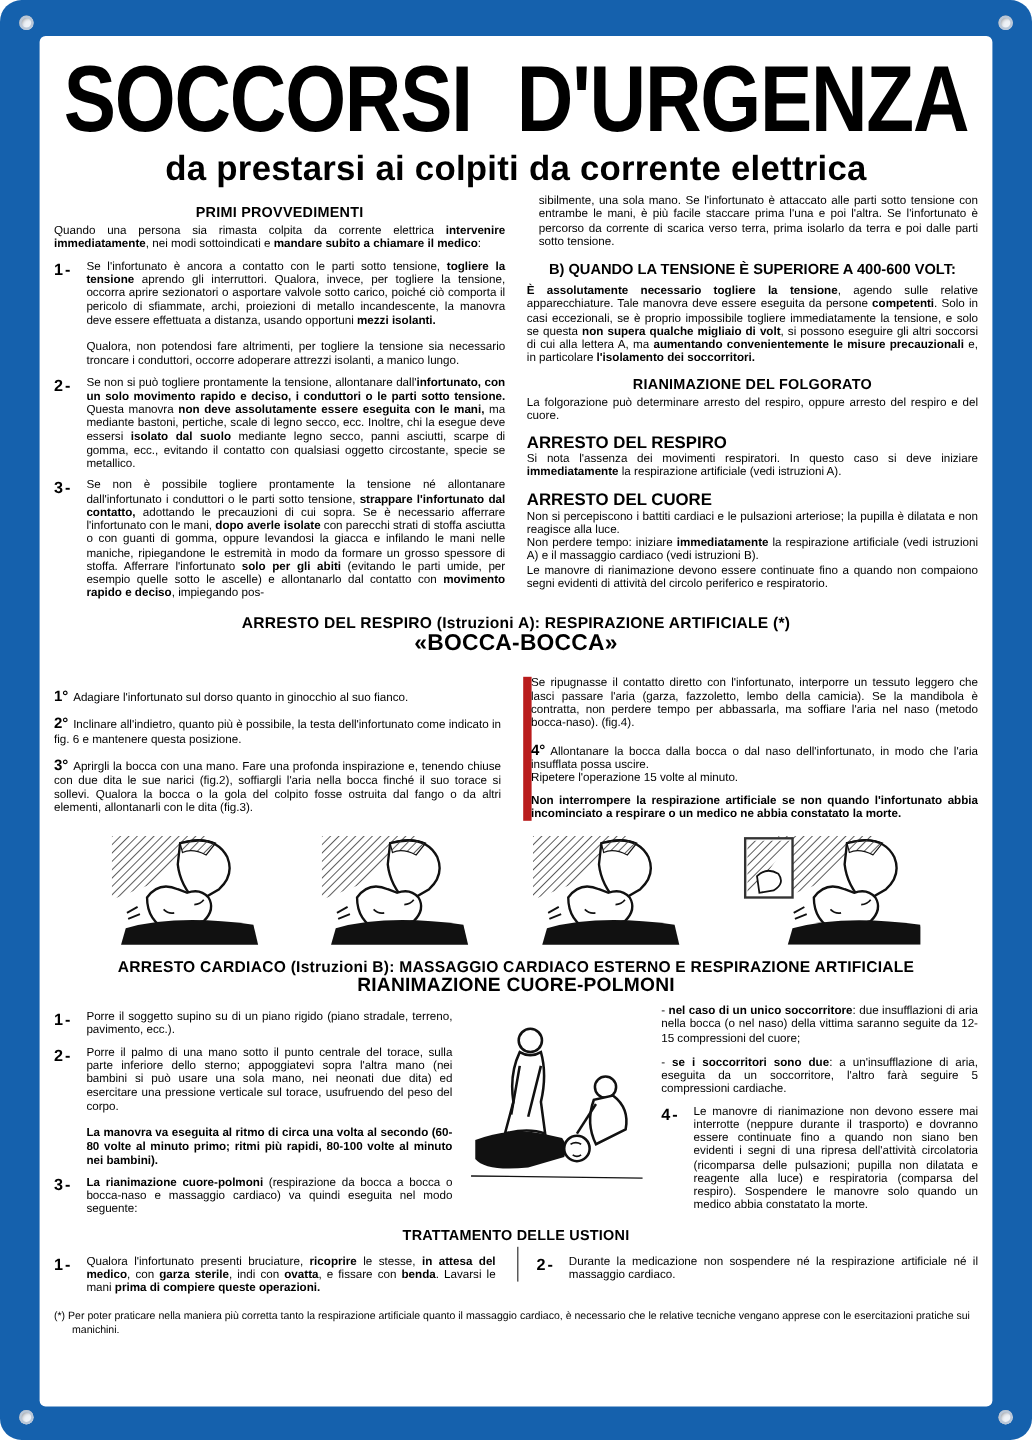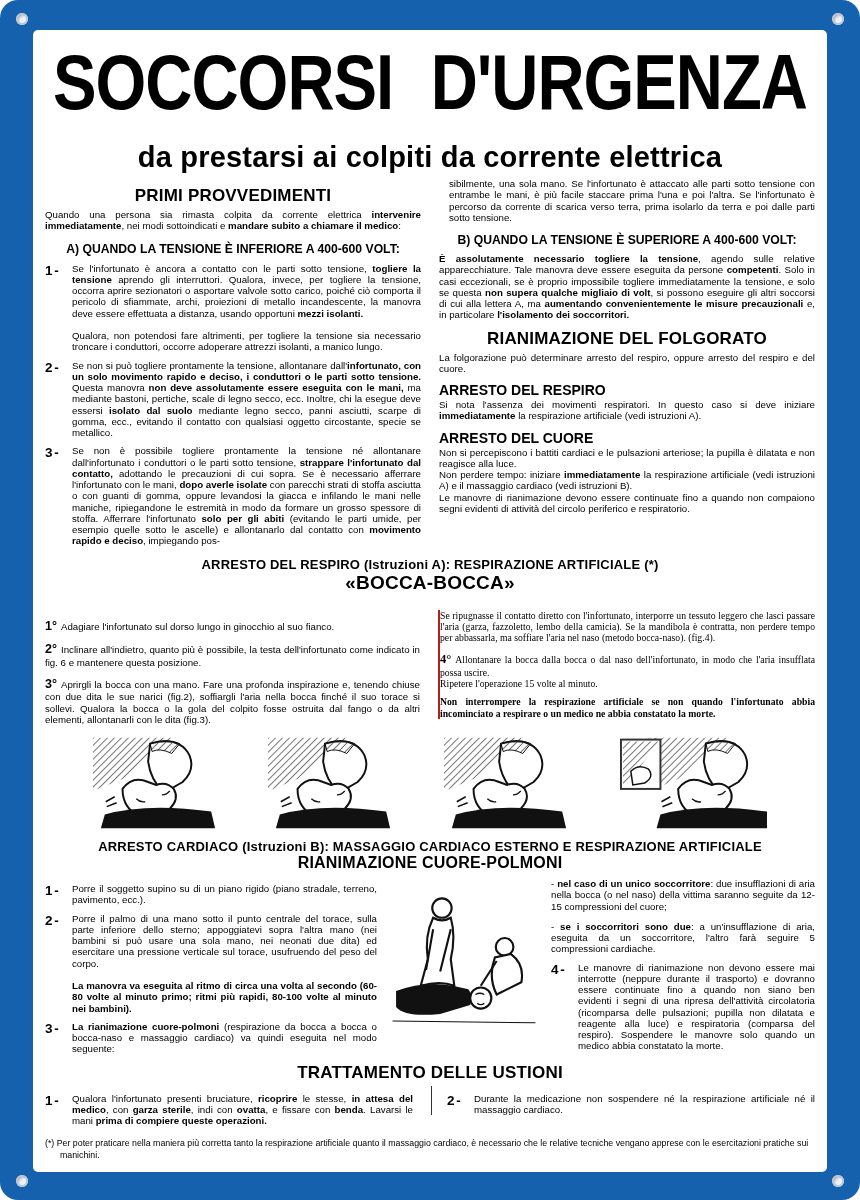"da prestarsi ai colpiti da" .subtitle { margin: 28px 0 4px -> 12px 0 4px }
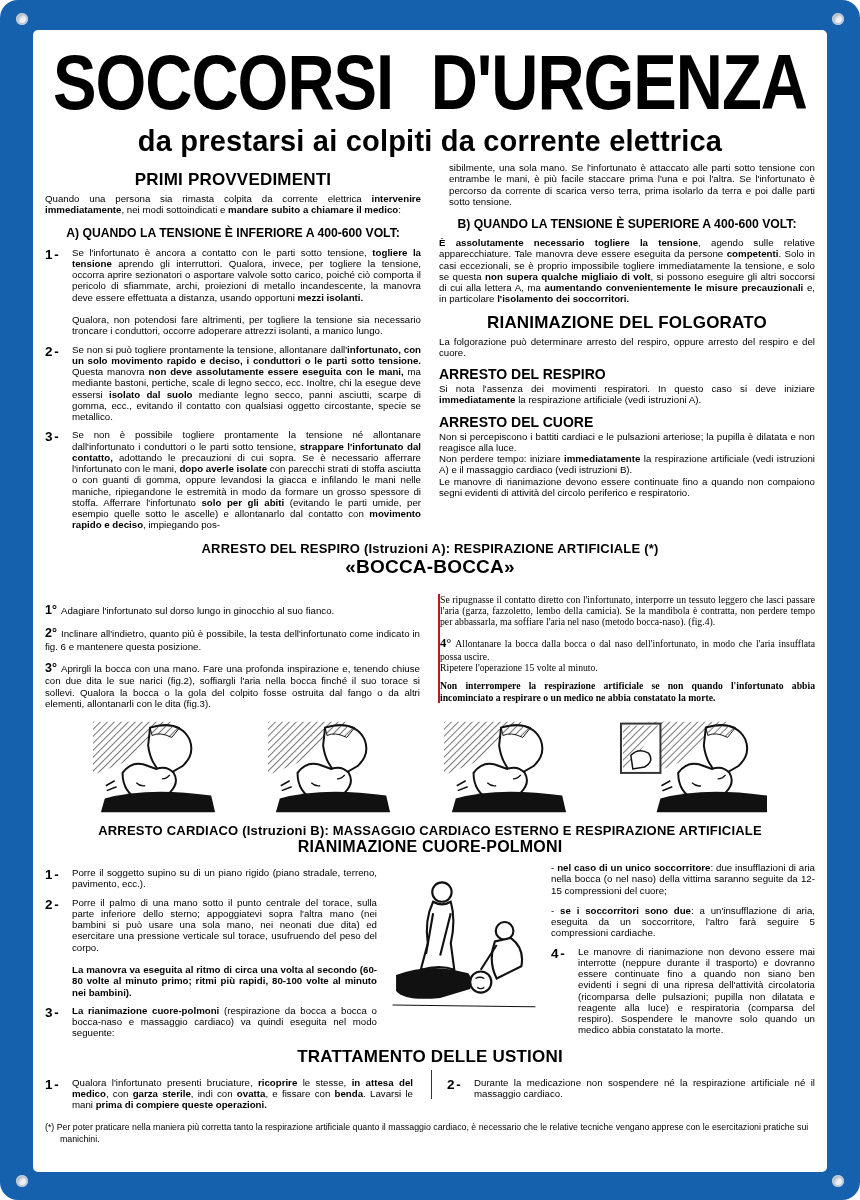"PRIMI PROVVEDIMENTI" h2 { font-size: 17px -> 12px }
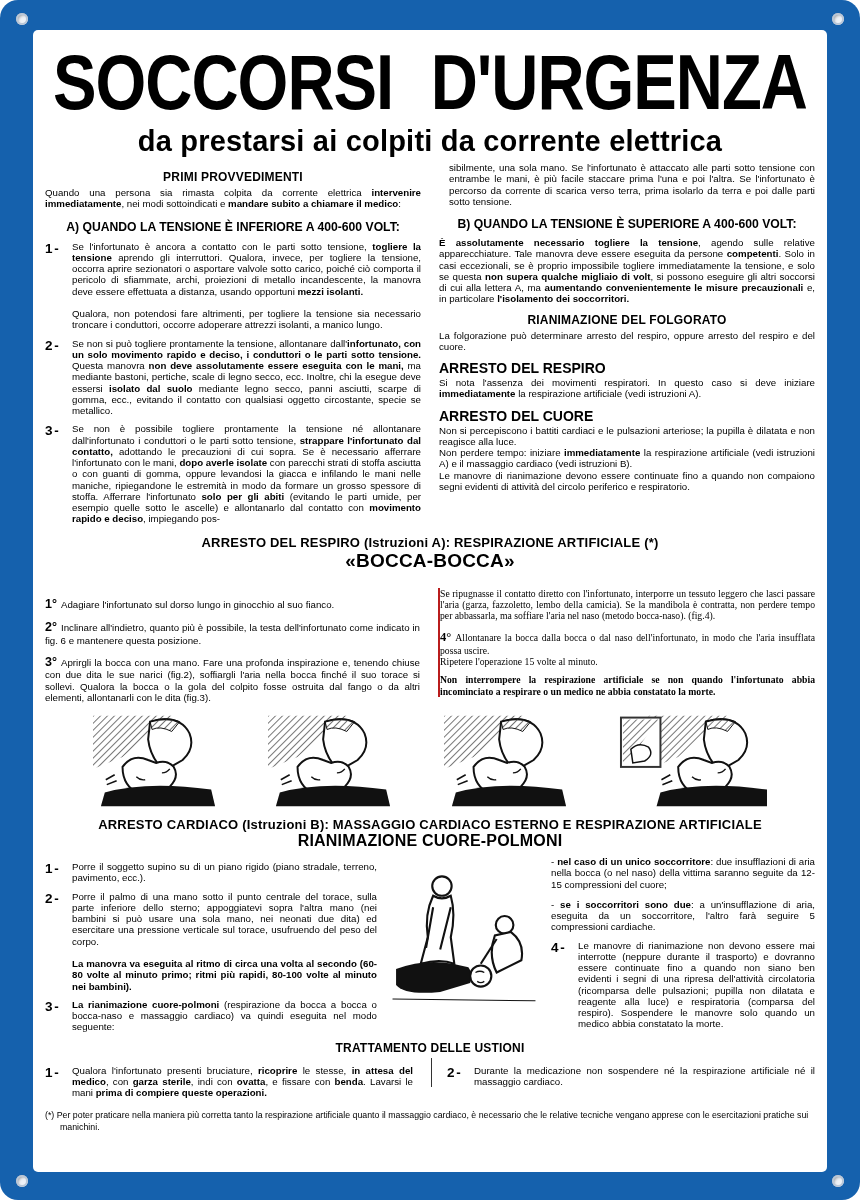"A) QUANDO LA TENSIONE È" h3 { html: <h3>A) QUANDO LA TENSIONE È INFERIORE A 400-600 VOLT:</h3> -> none }
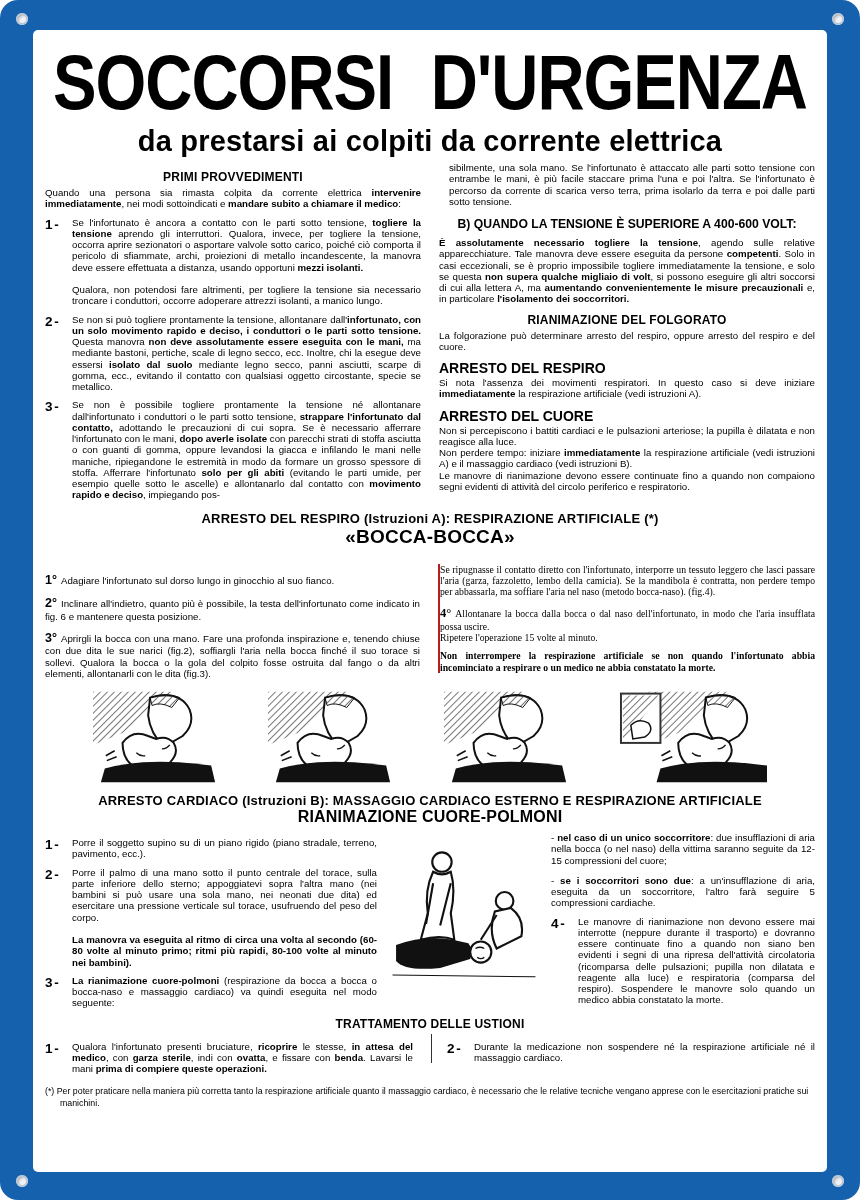"Se ripugnasse il contatto diretto" .divided>.col.right { border-left: 2px solid #b91c1c -> 7px solid #b91c1c; font-family: Liberation Serif, serif -> none }
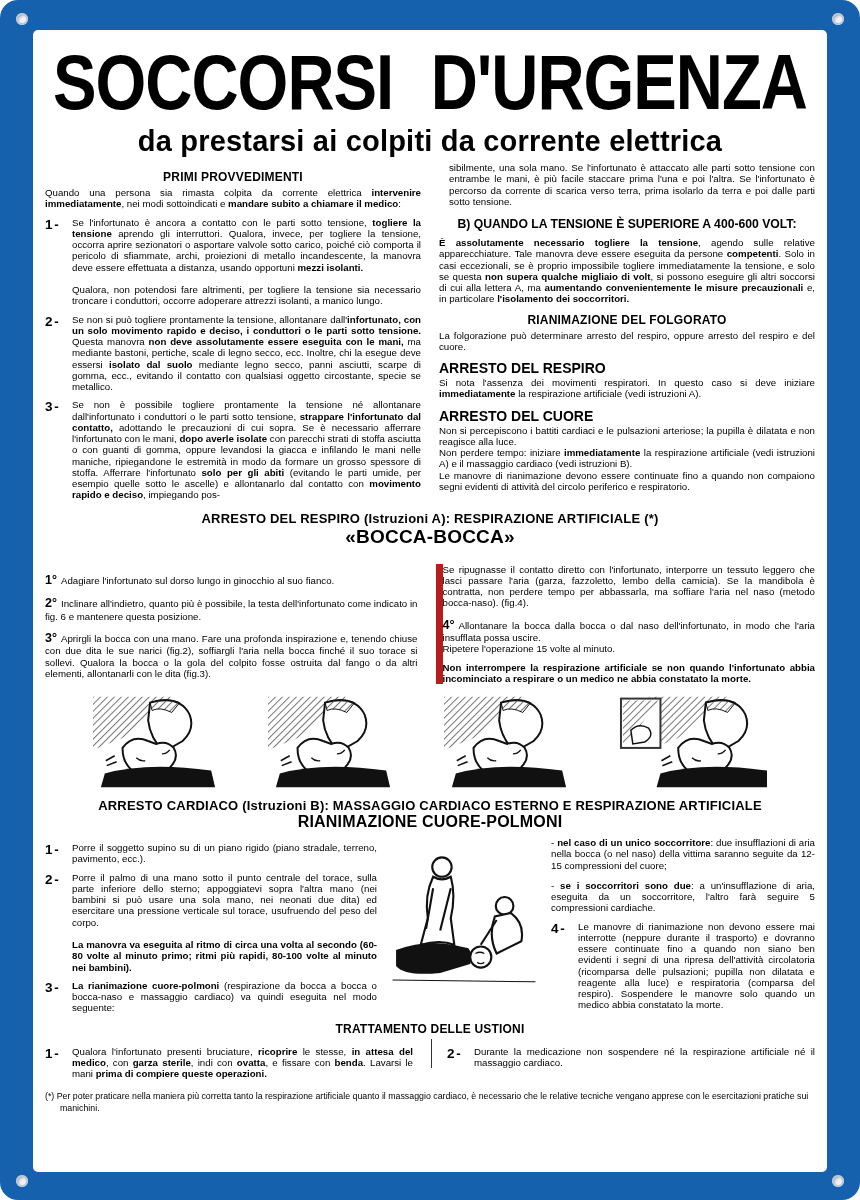"Adagiare l'infortunato sul dorso lungo" span { text: lungo -> quanto }
